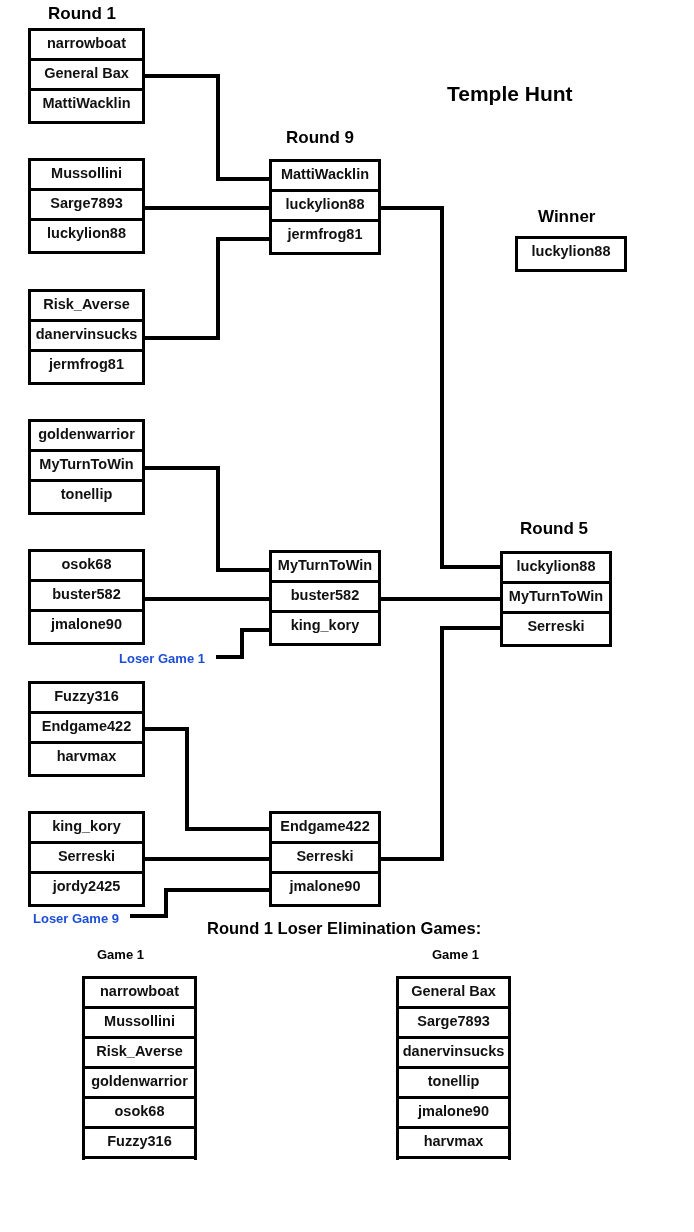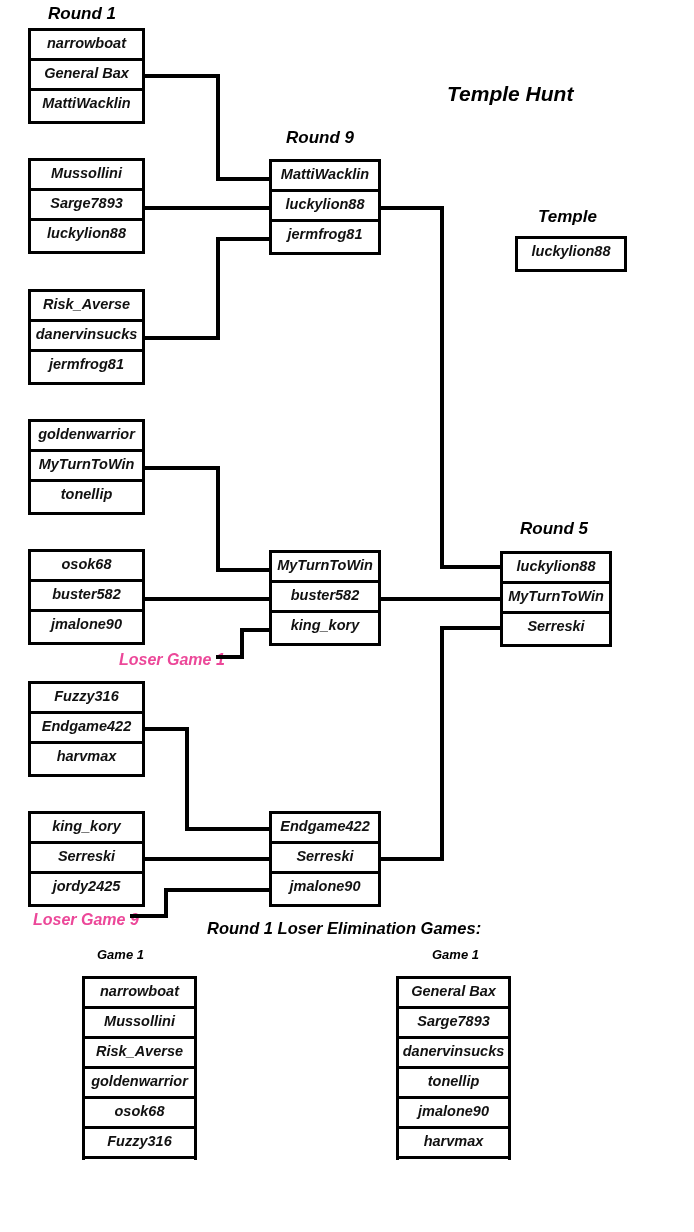"Round 1" #bracket { font-style: italic -> none }
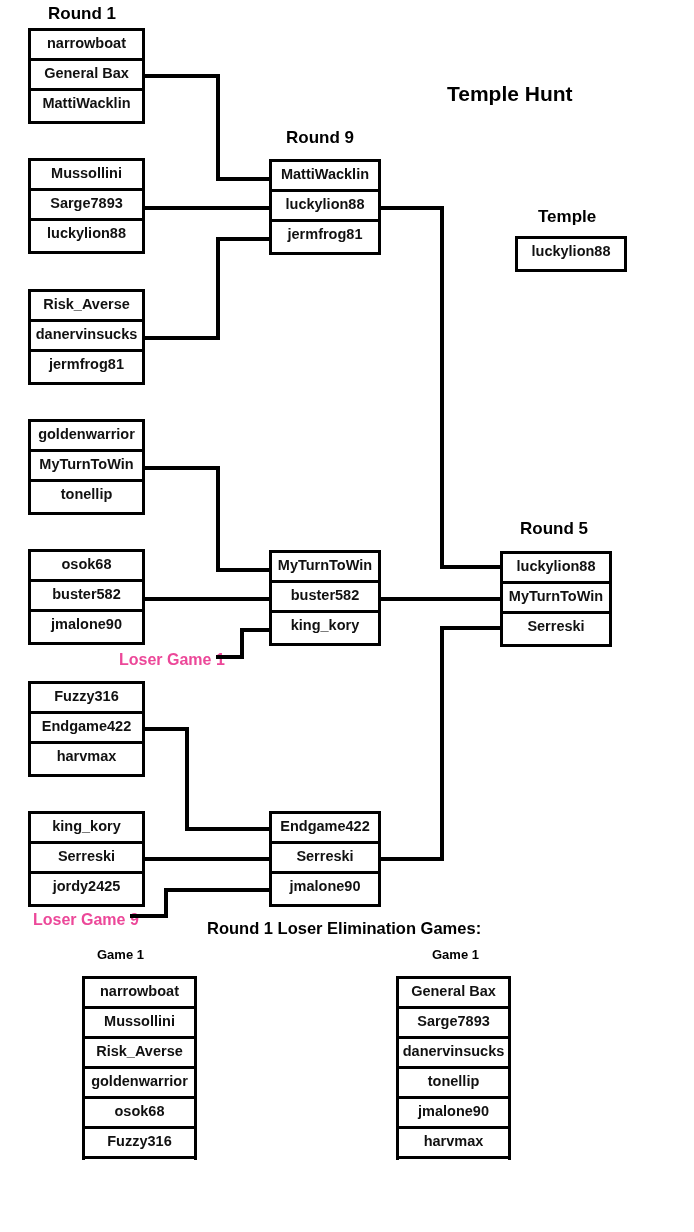"Temple" div.heading { text: Temple -> Winner }
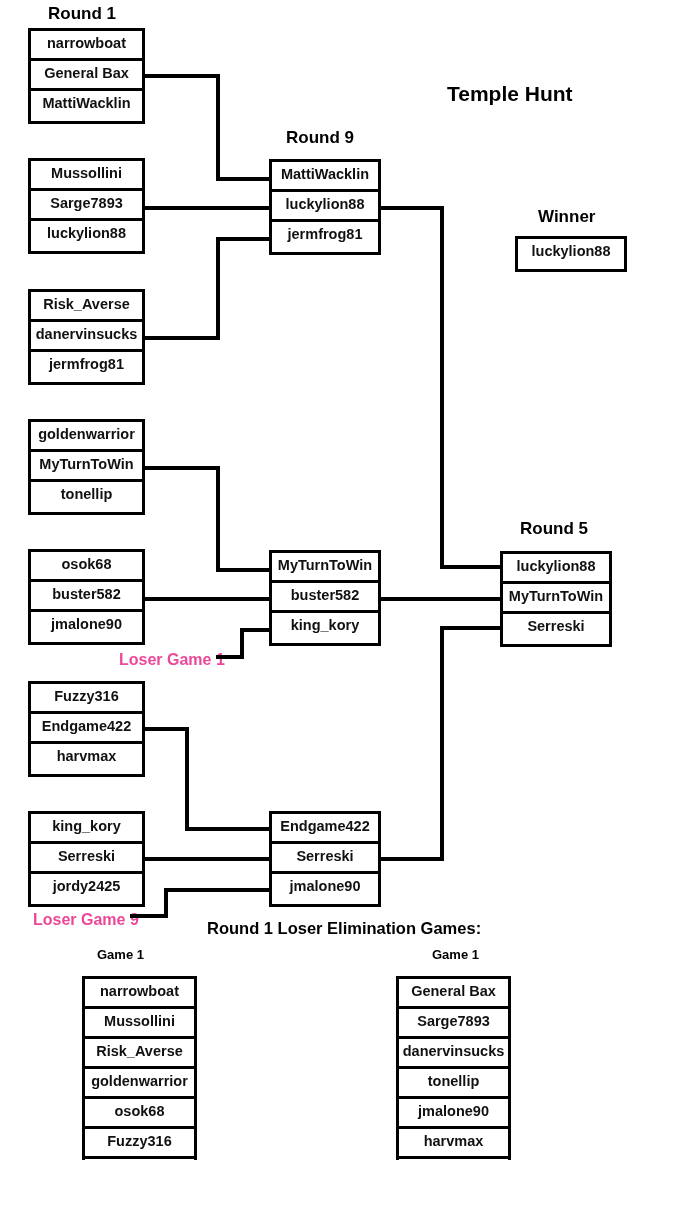"Loser Game 1" .loser-label { color: #ec4899 -> #1d4ed8; font-size: 16px -> 13px }
